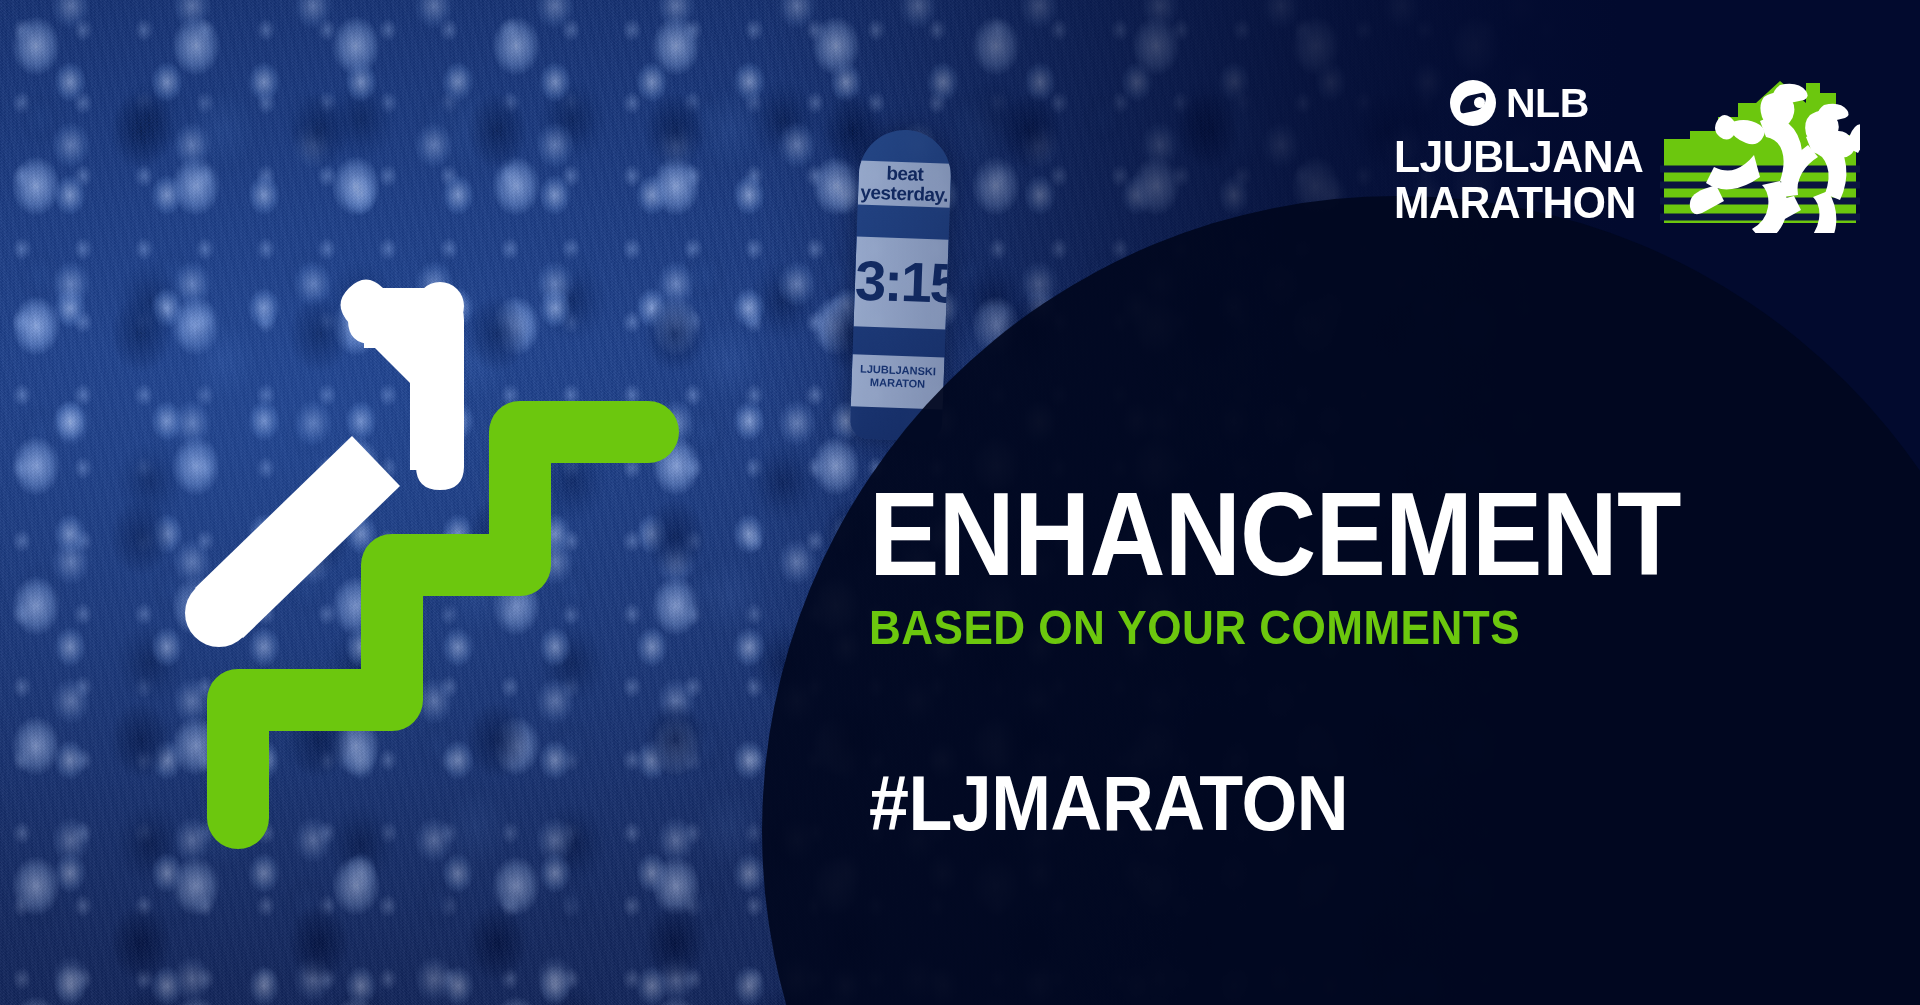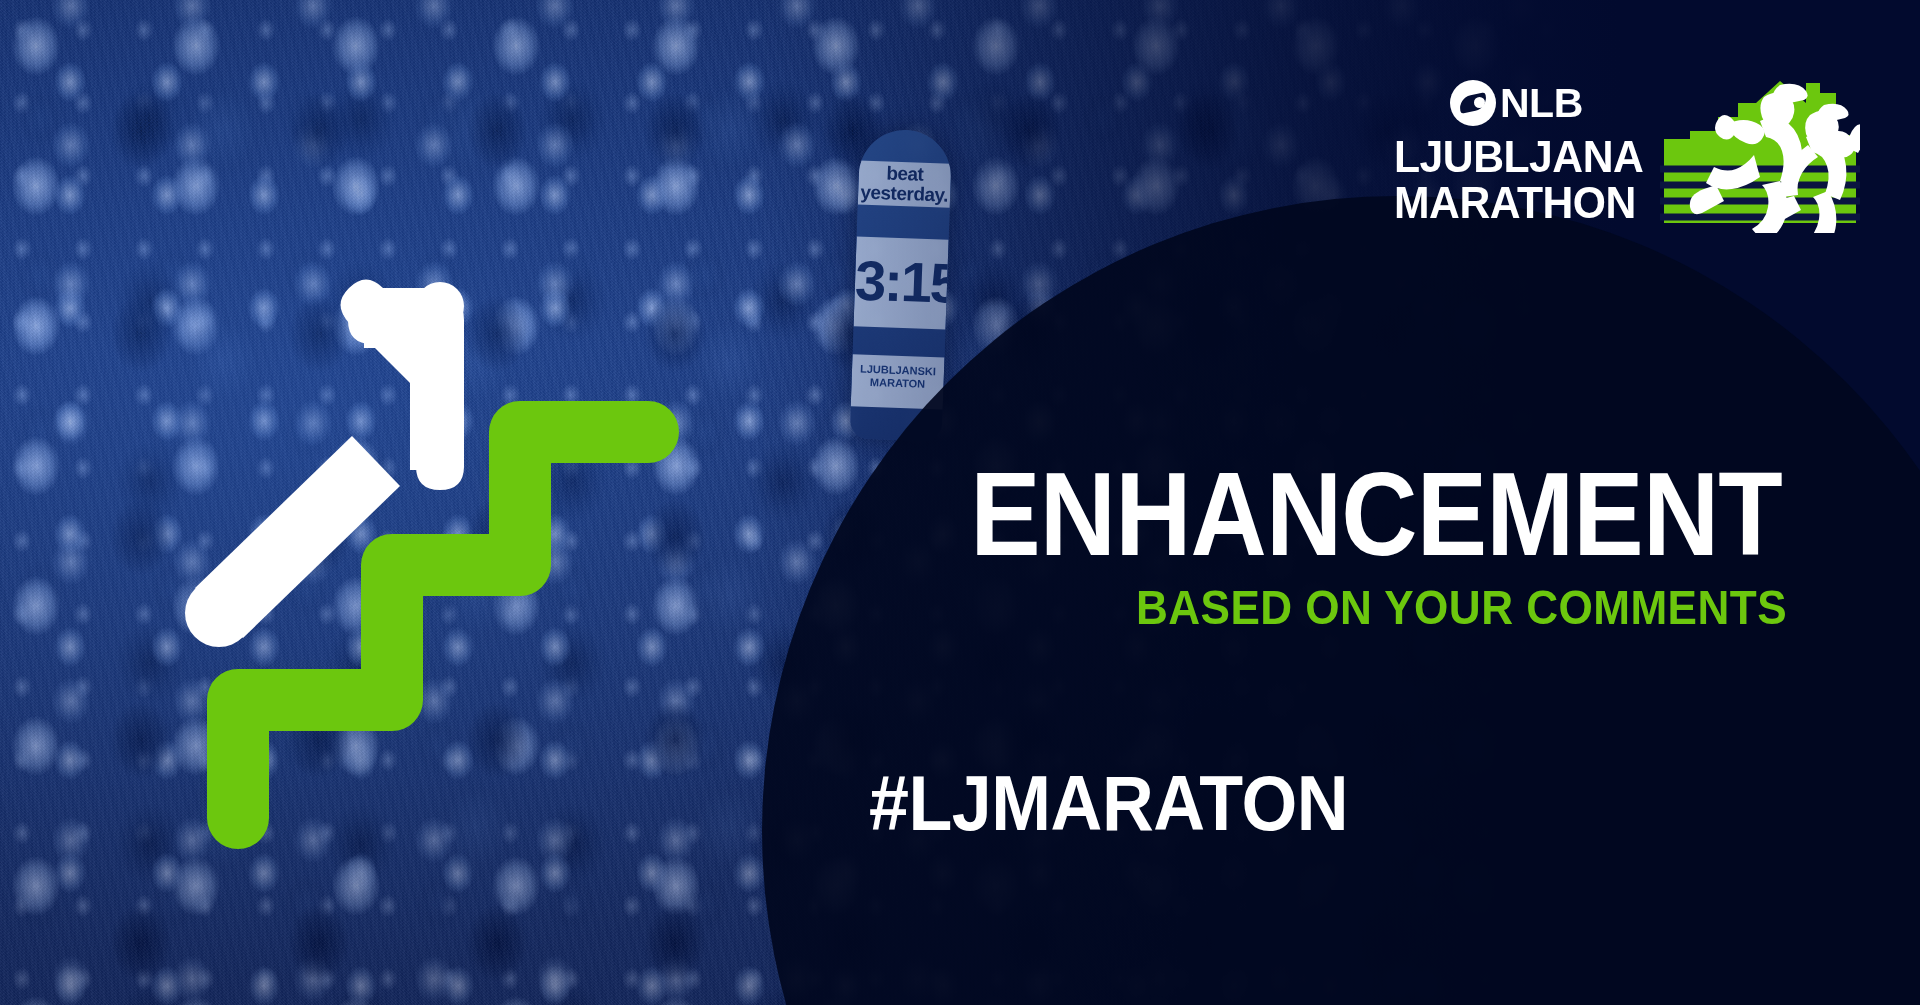"NLB" #nlb-row { gap: 4px -> 10px }
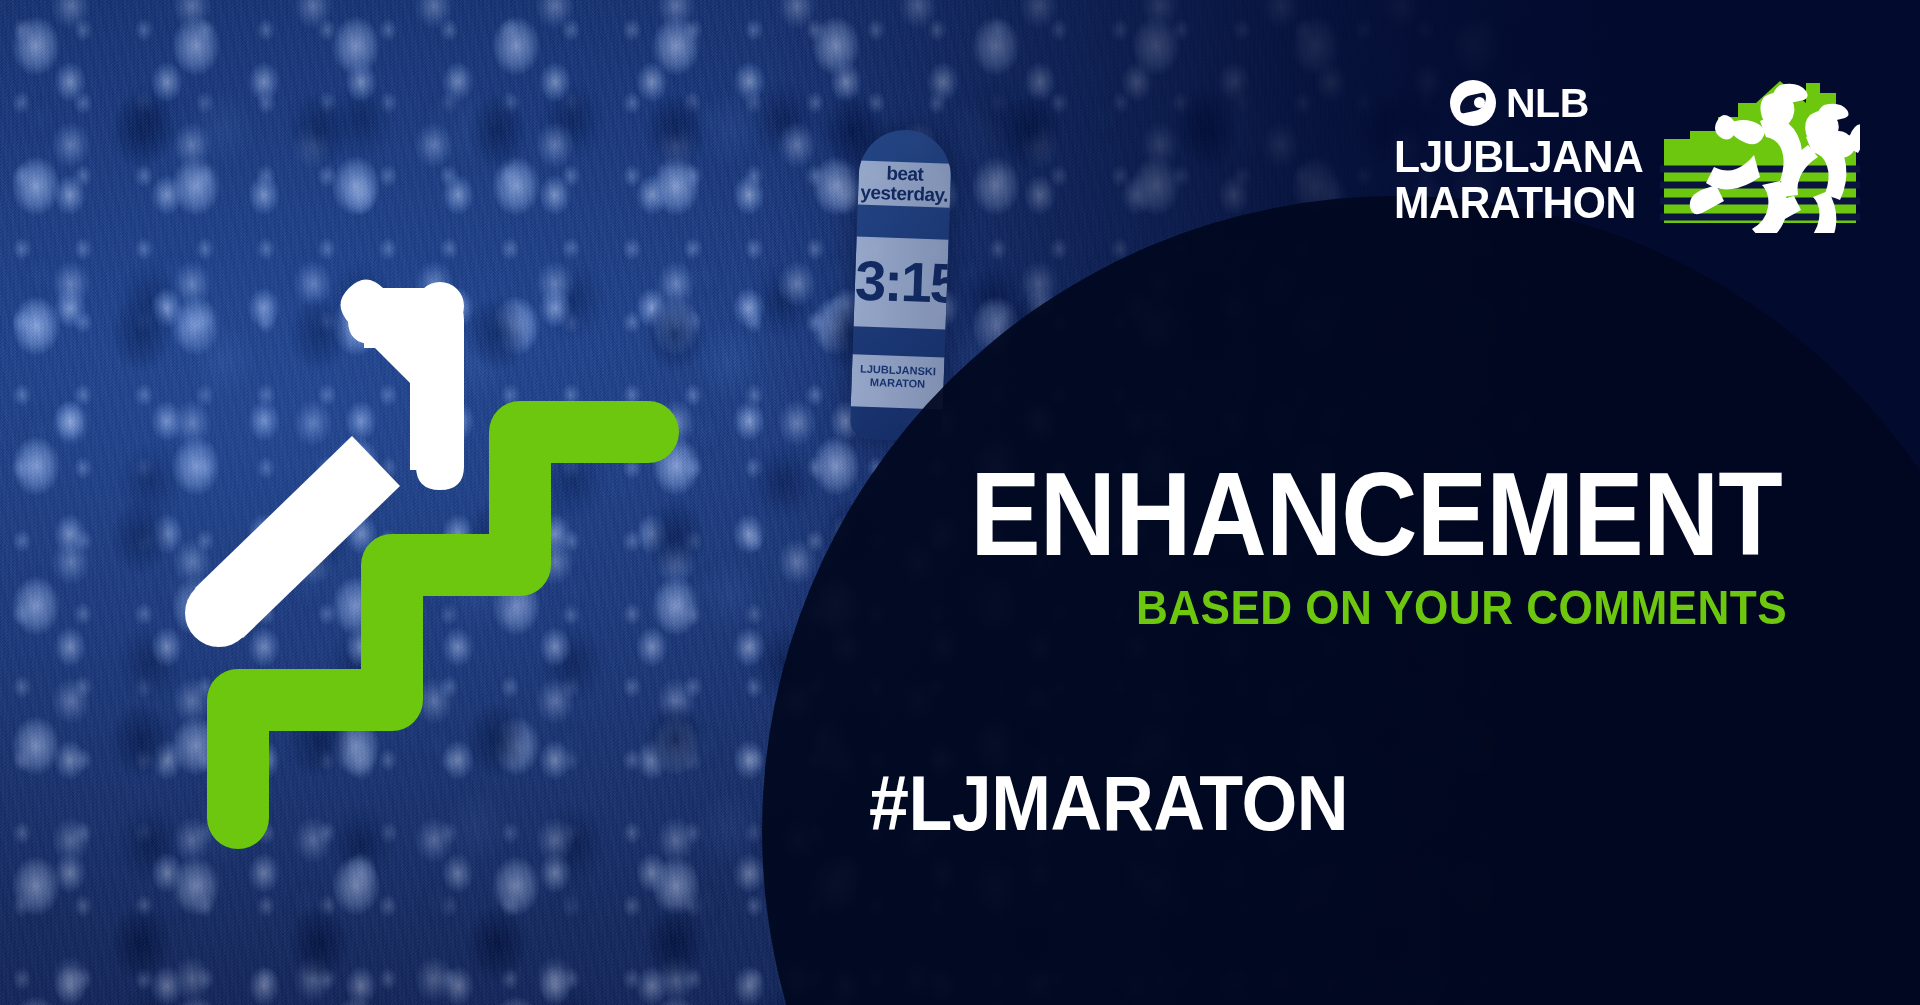"ENHANCEMENT" #headline-block { text-align: right -> none; top: 462px -> 482px }
